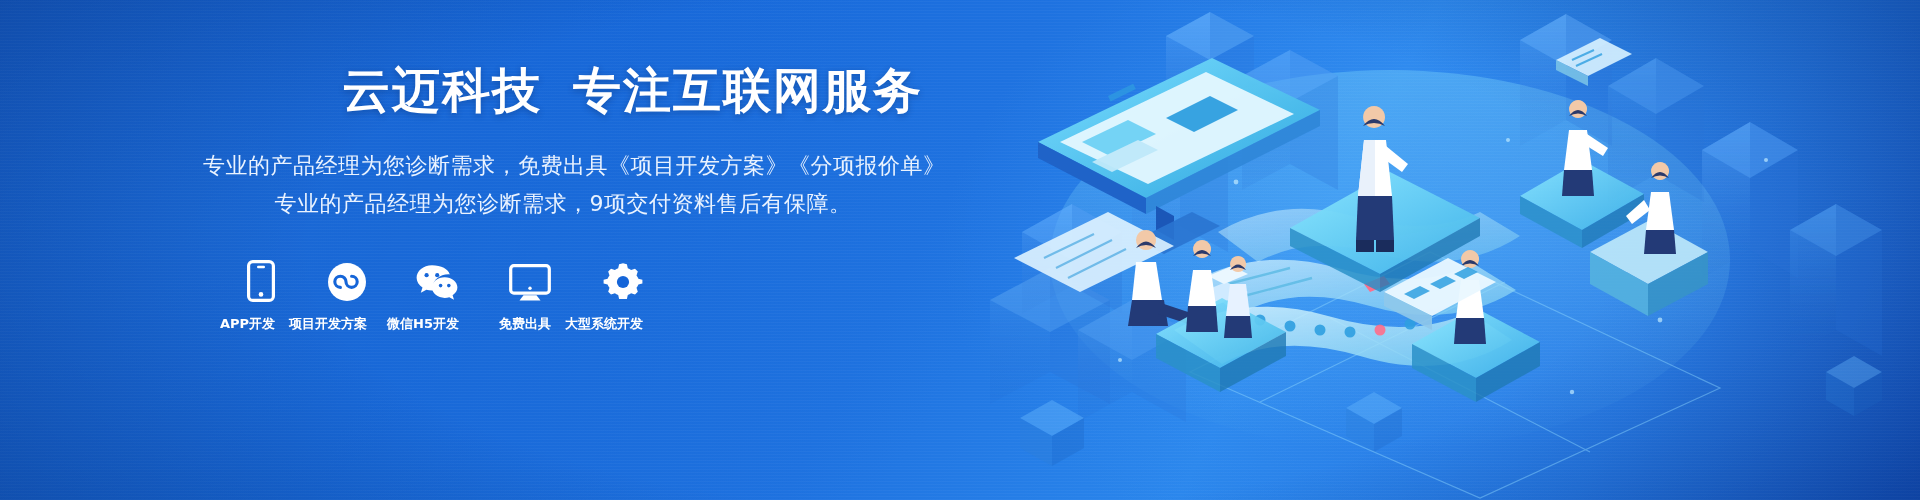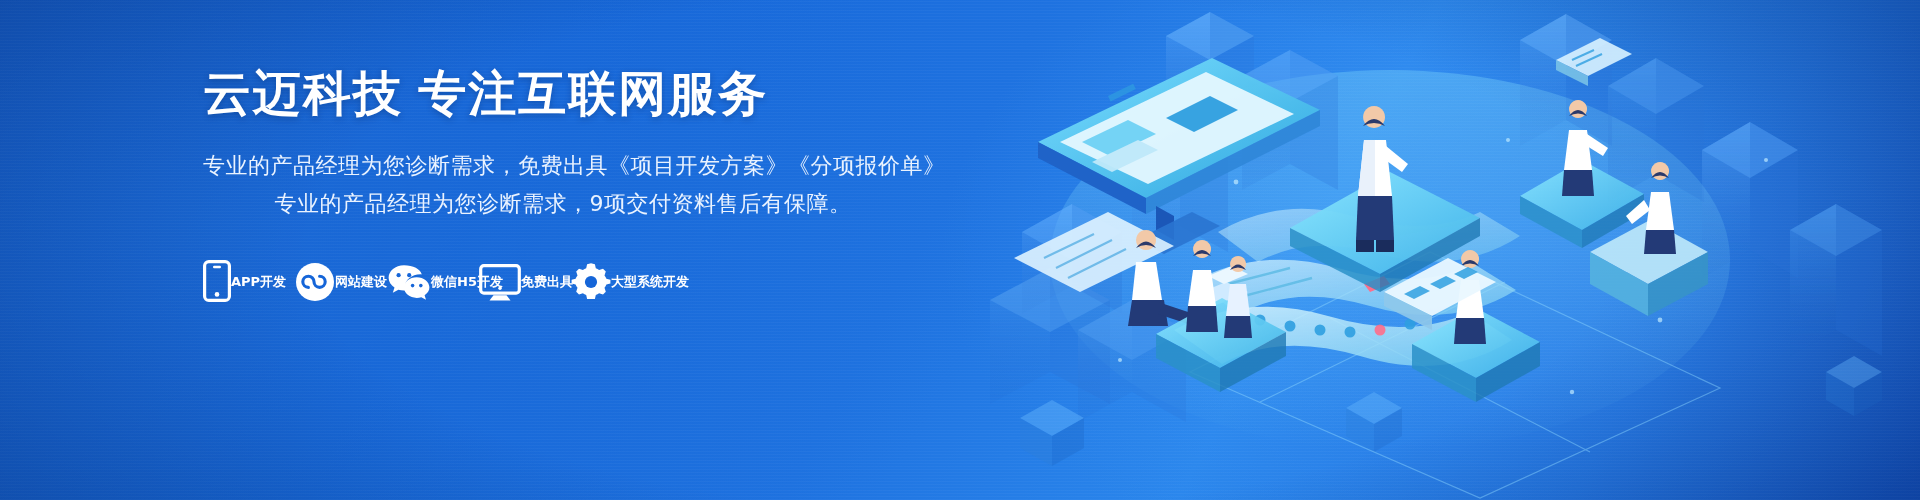"云迈科技 专注互联网服务" .headline { font-family: Liberation Sans, sans-serif -> Liberation Mono, monospace; text-align: none -> right }
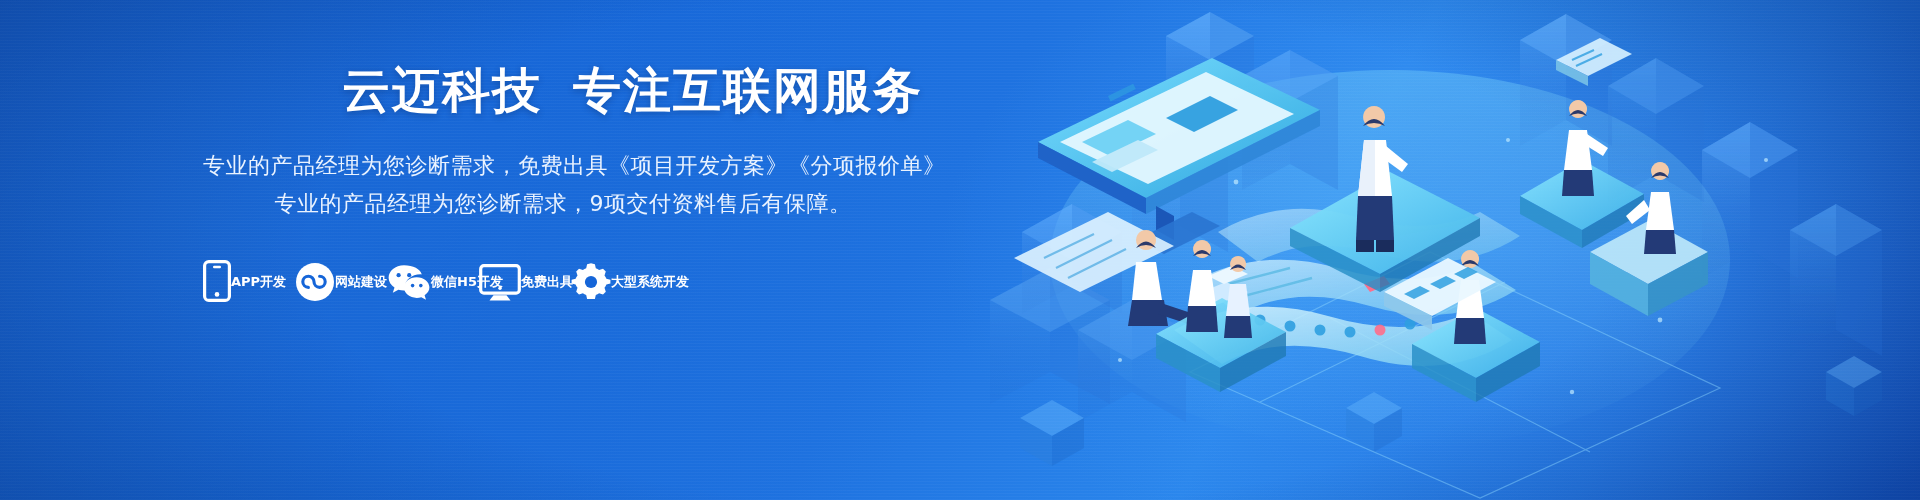"APP开发" .icon-item { align-items: flex-start -> flex-end; flex-direction: none -> column }
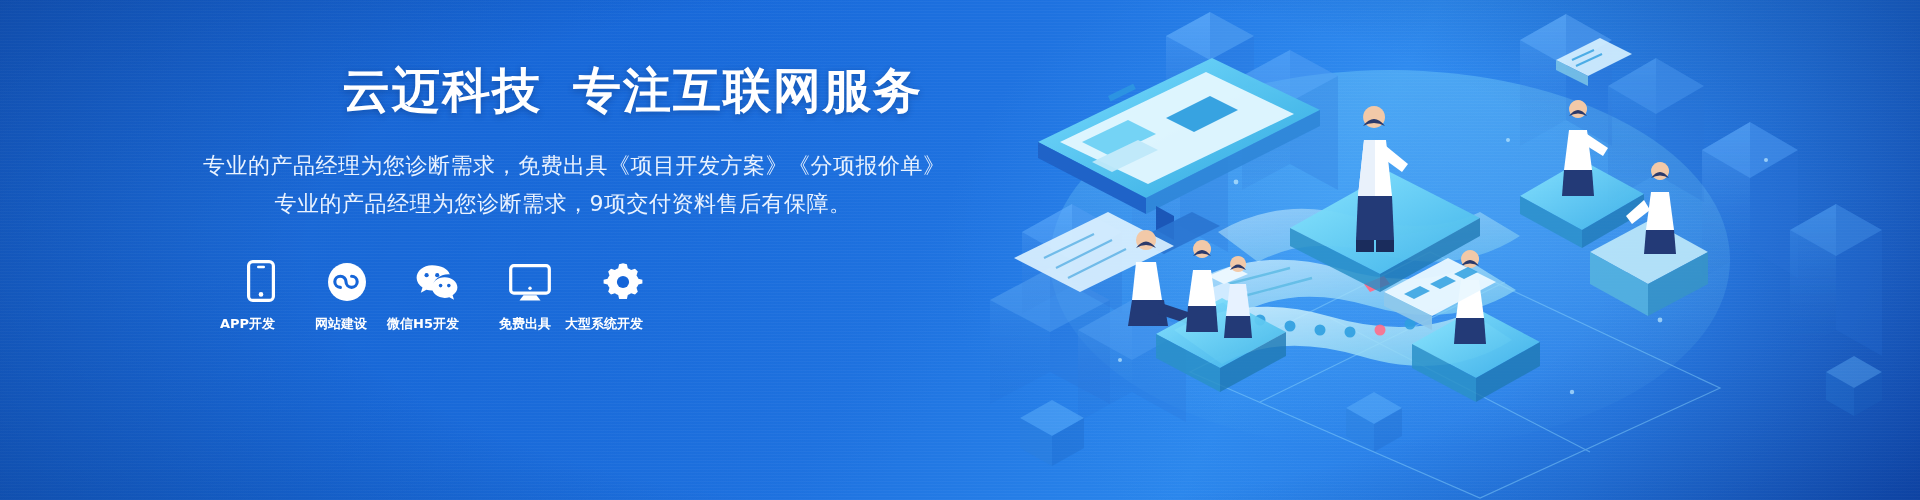"网站建设" div.icon-label { text: 网站建设 -> 项目开发方案 }
